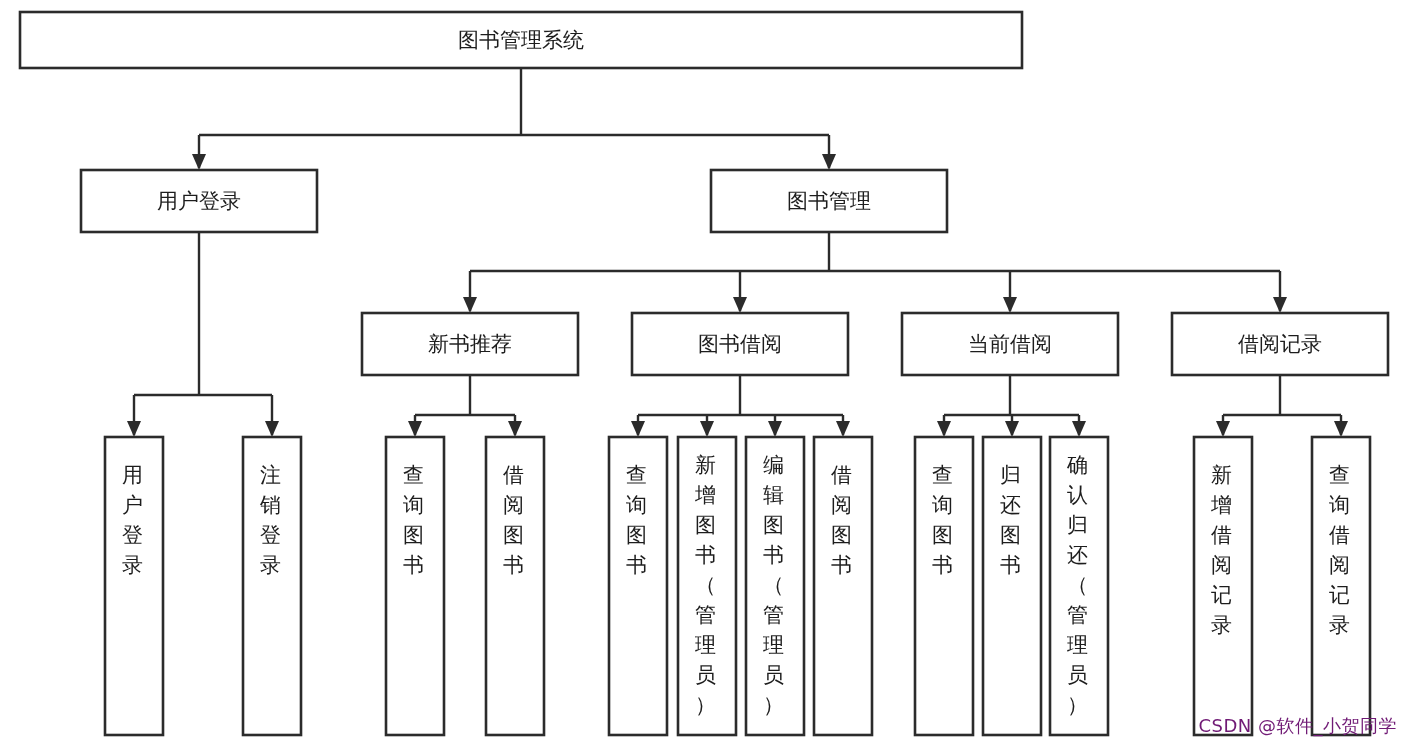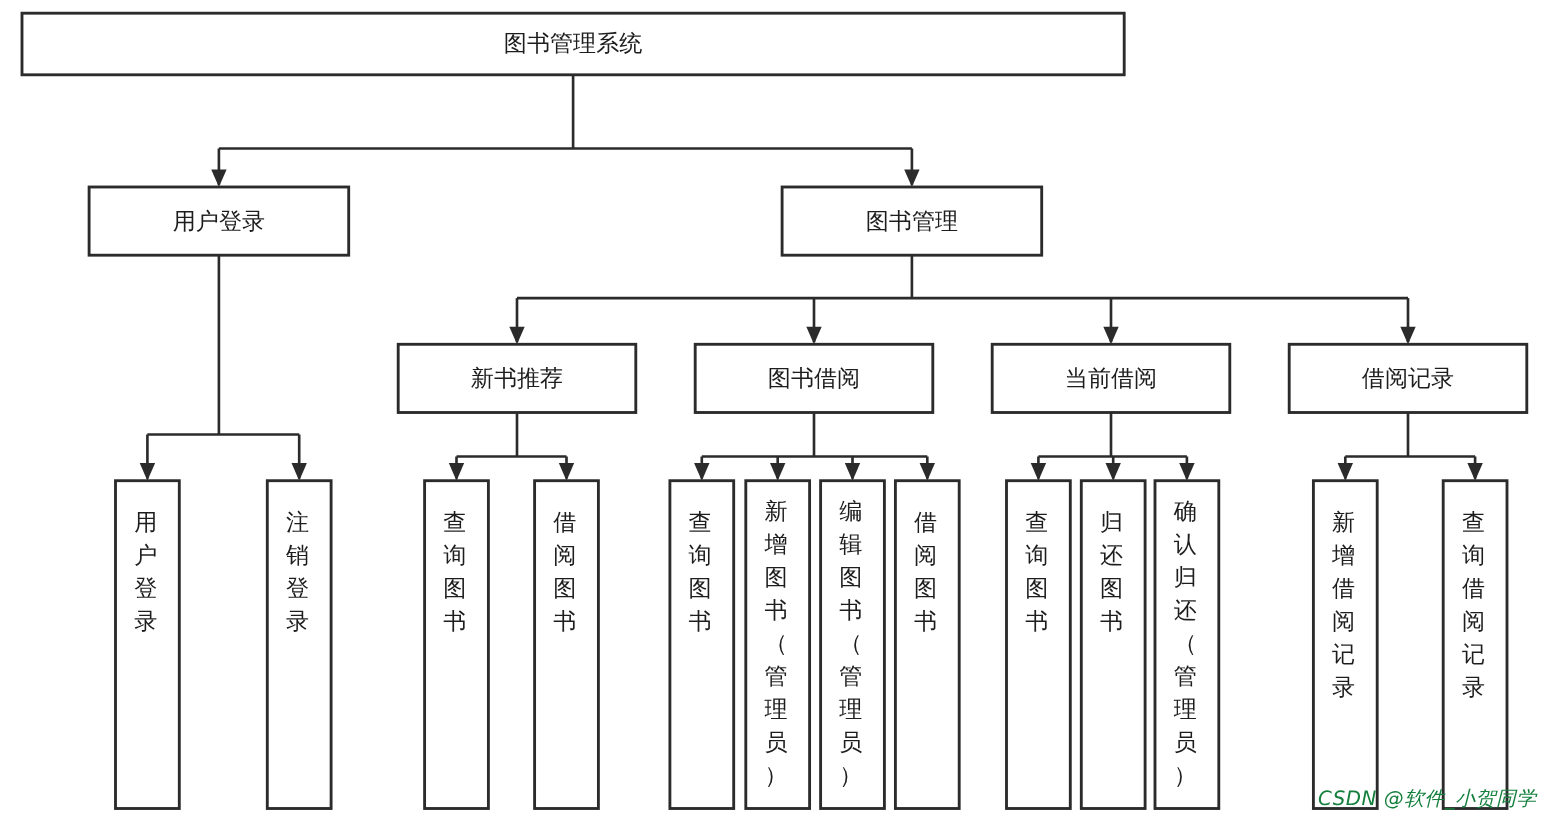"CSDN @软件_小贺同学" .watermark { color: #15803d -> #701a75; font-style: italic -> none }
